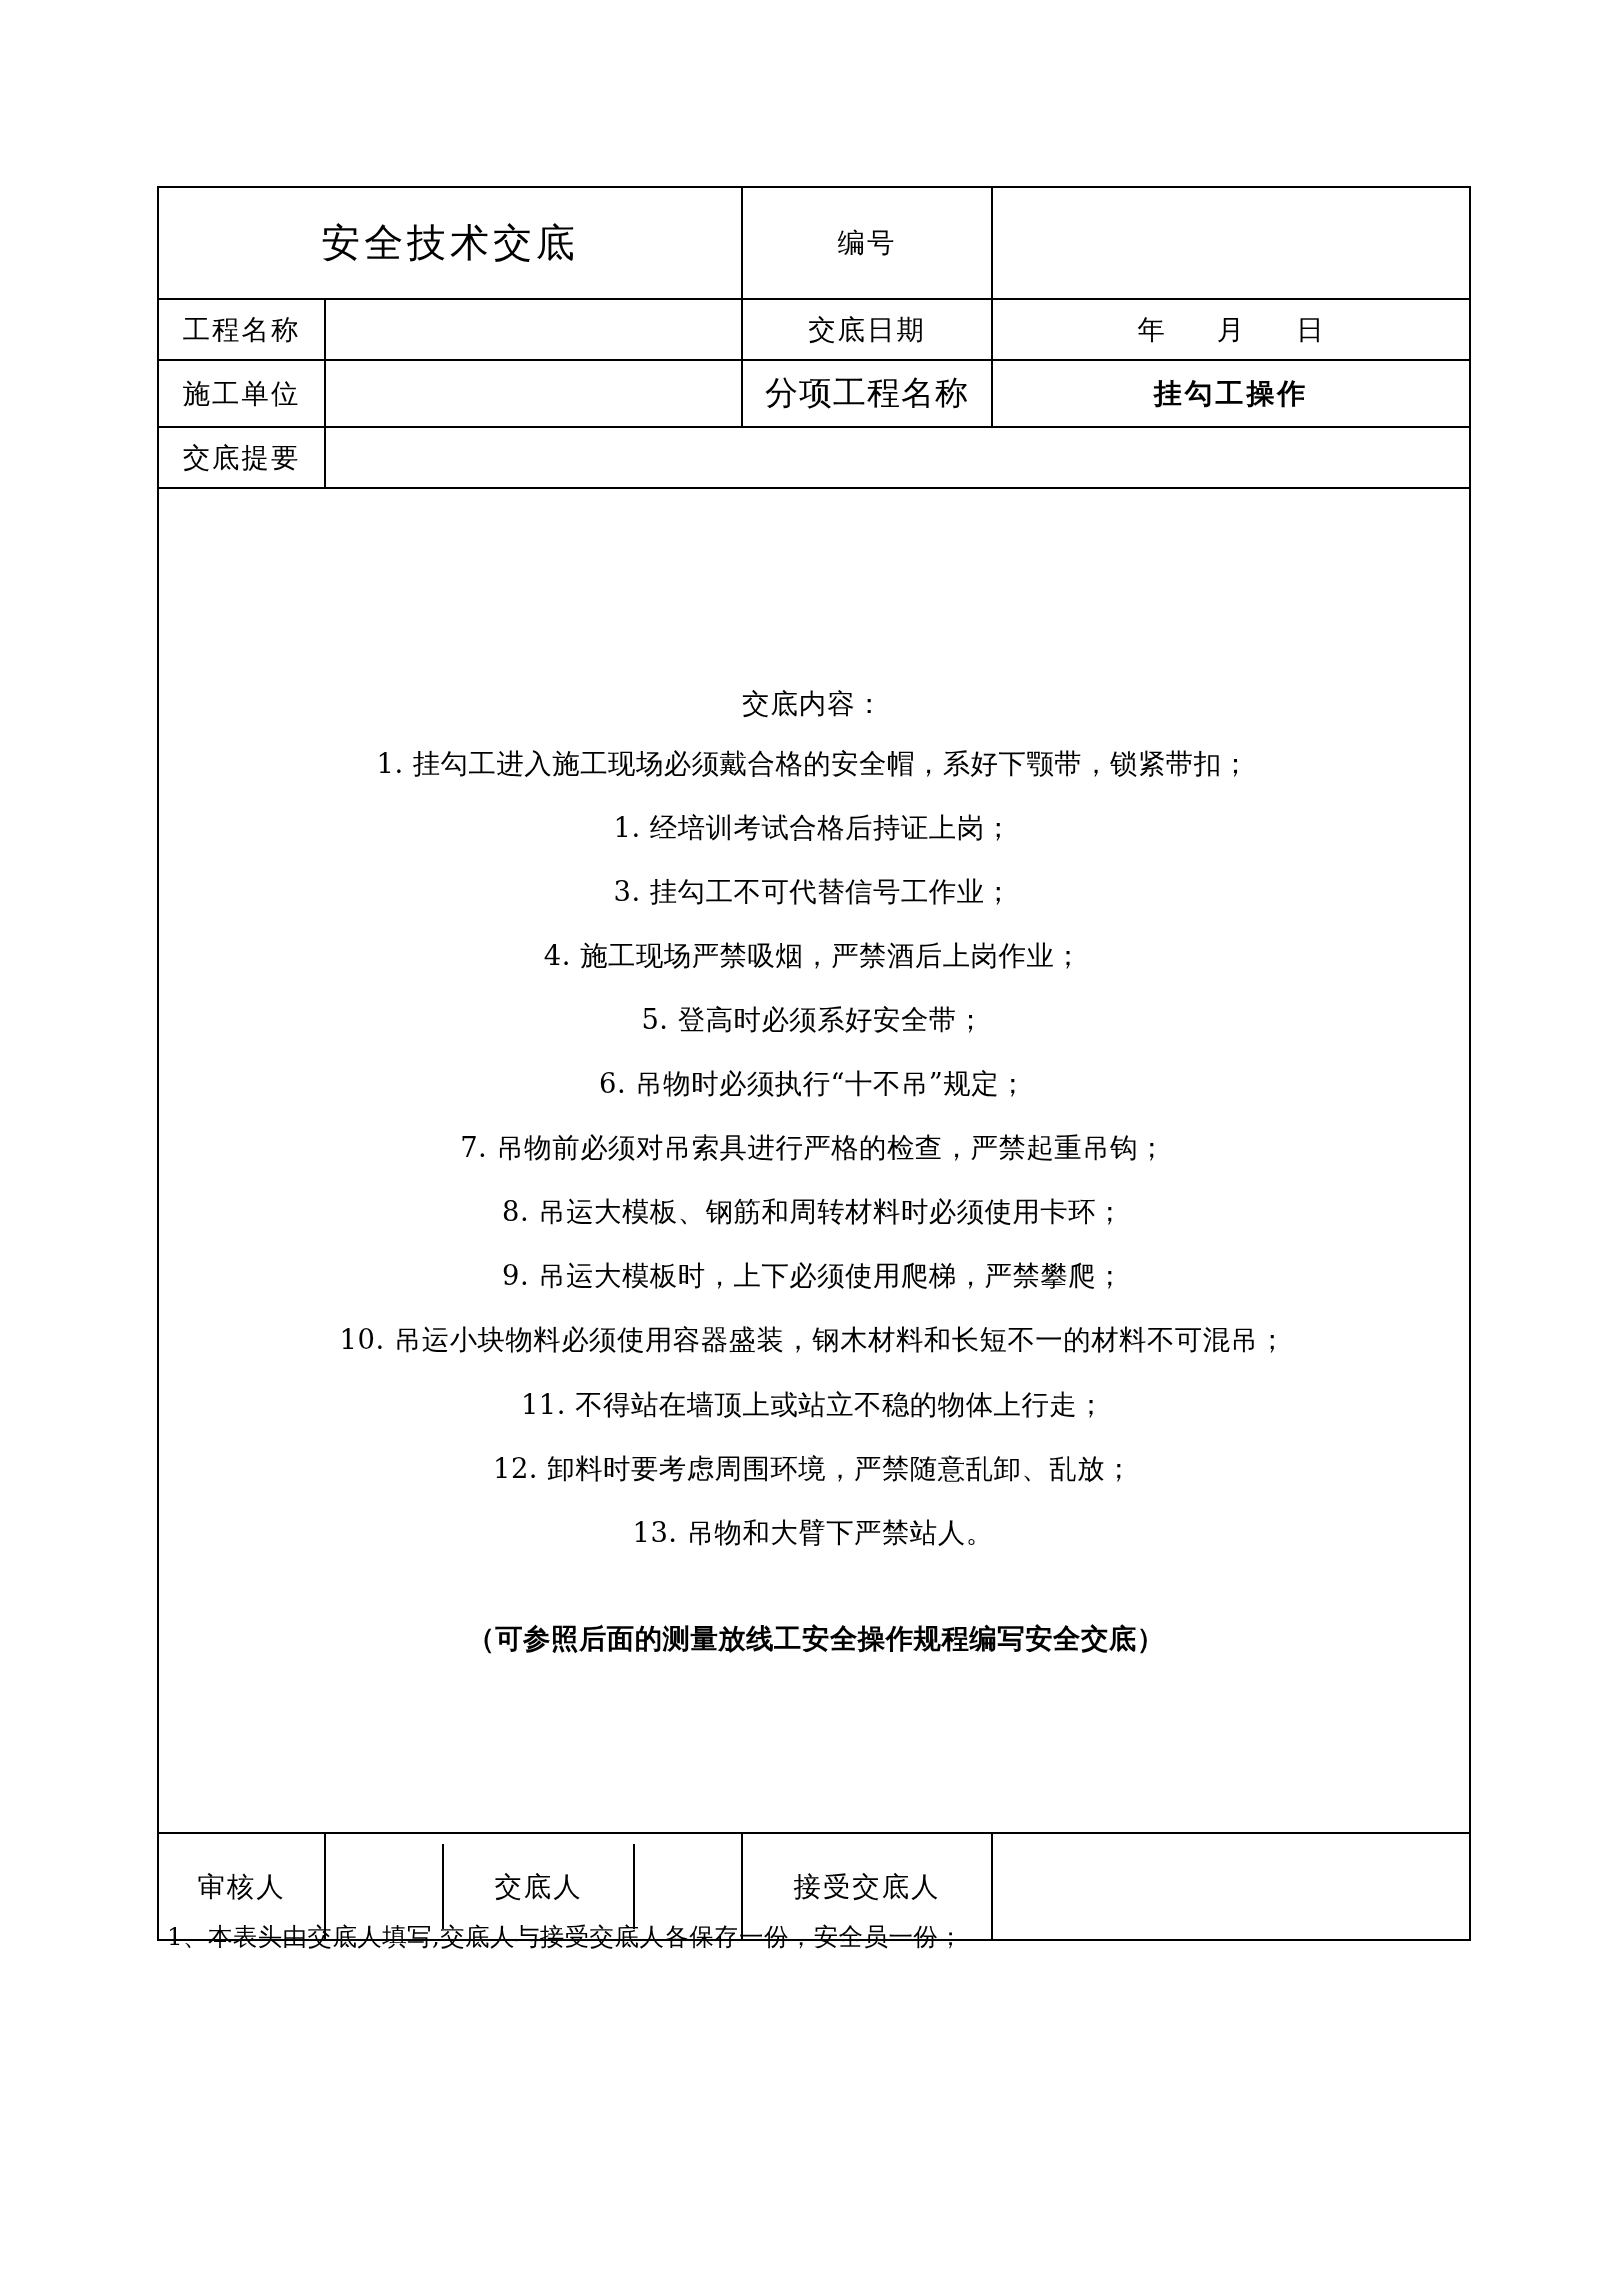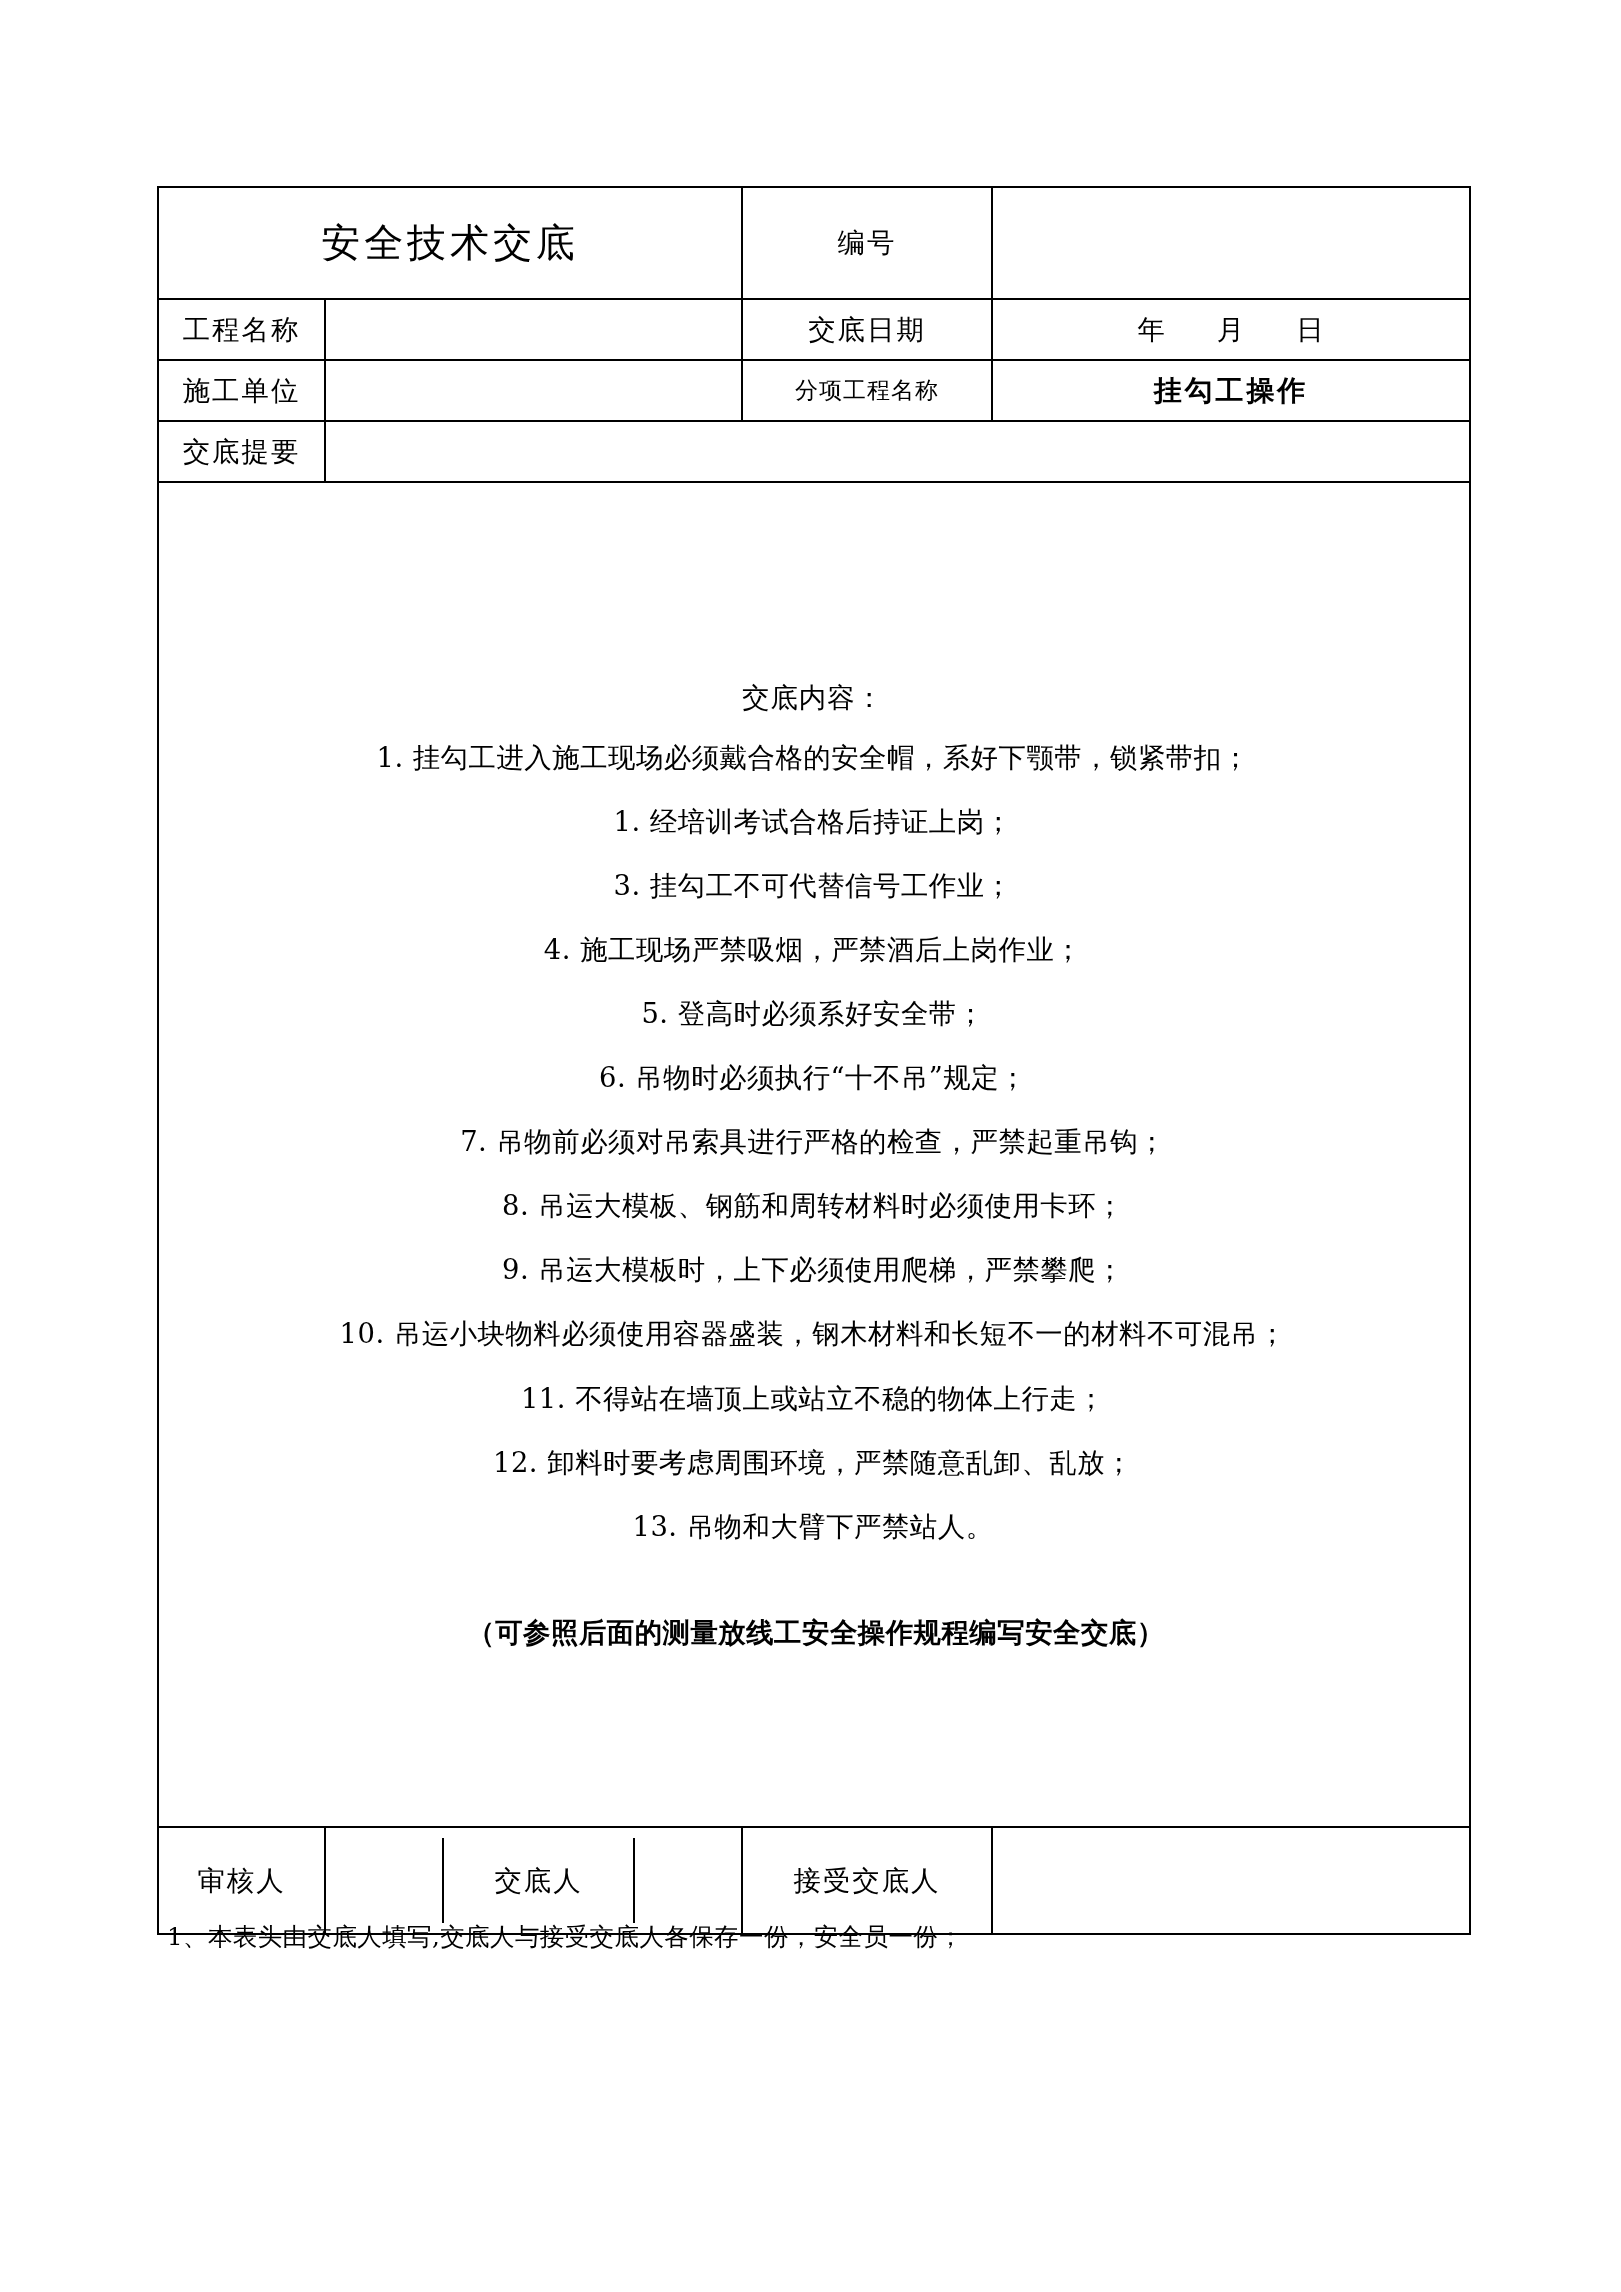"分项工程名称" .label-text-sm { font-size: 23px -> 33px }
